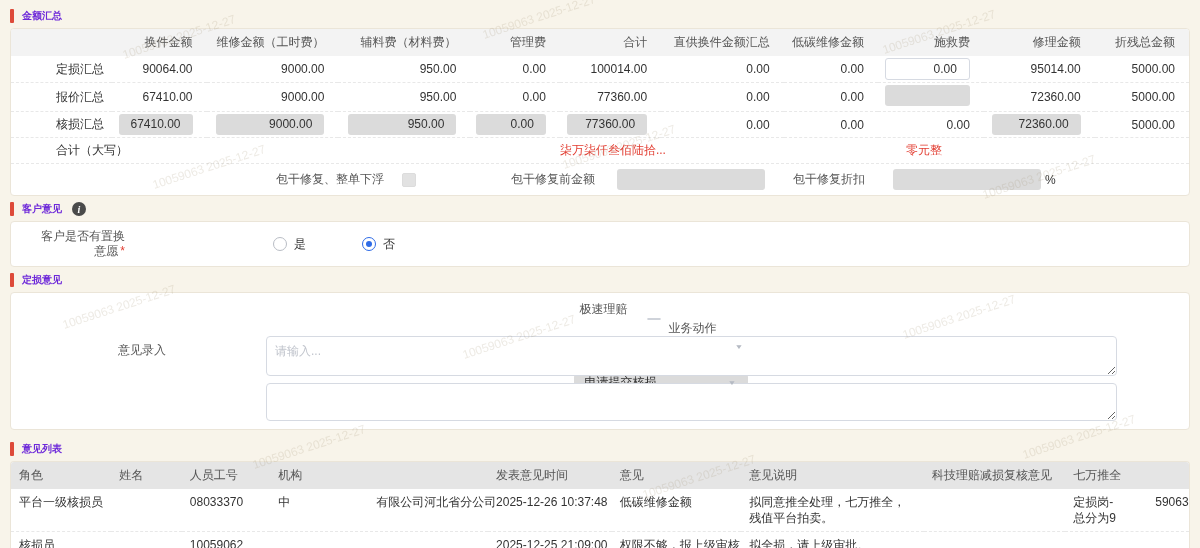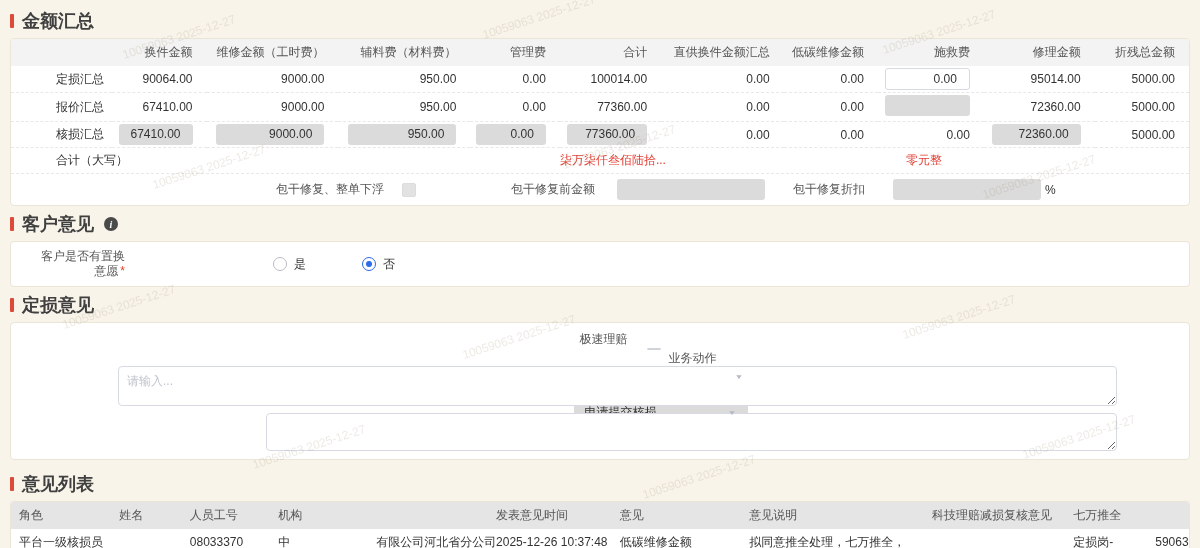"金额汇总" .sec-title .txt { color: #404040 -> #6d28d9; font-size: 18px -> 10px }
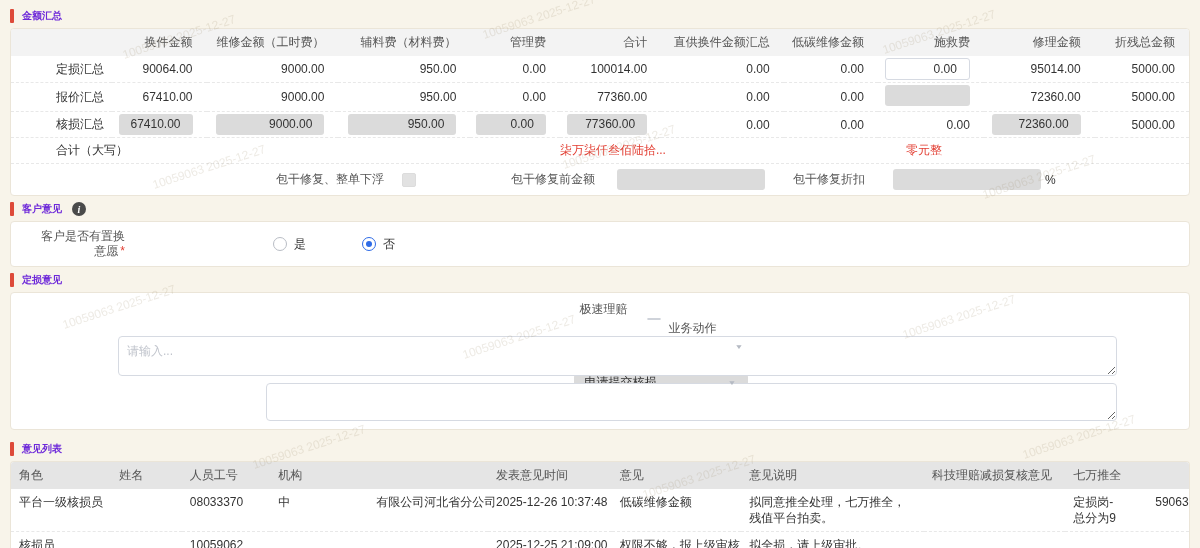"意见录入" span.l-lab { html: none -> <span>意见录入</span> }
